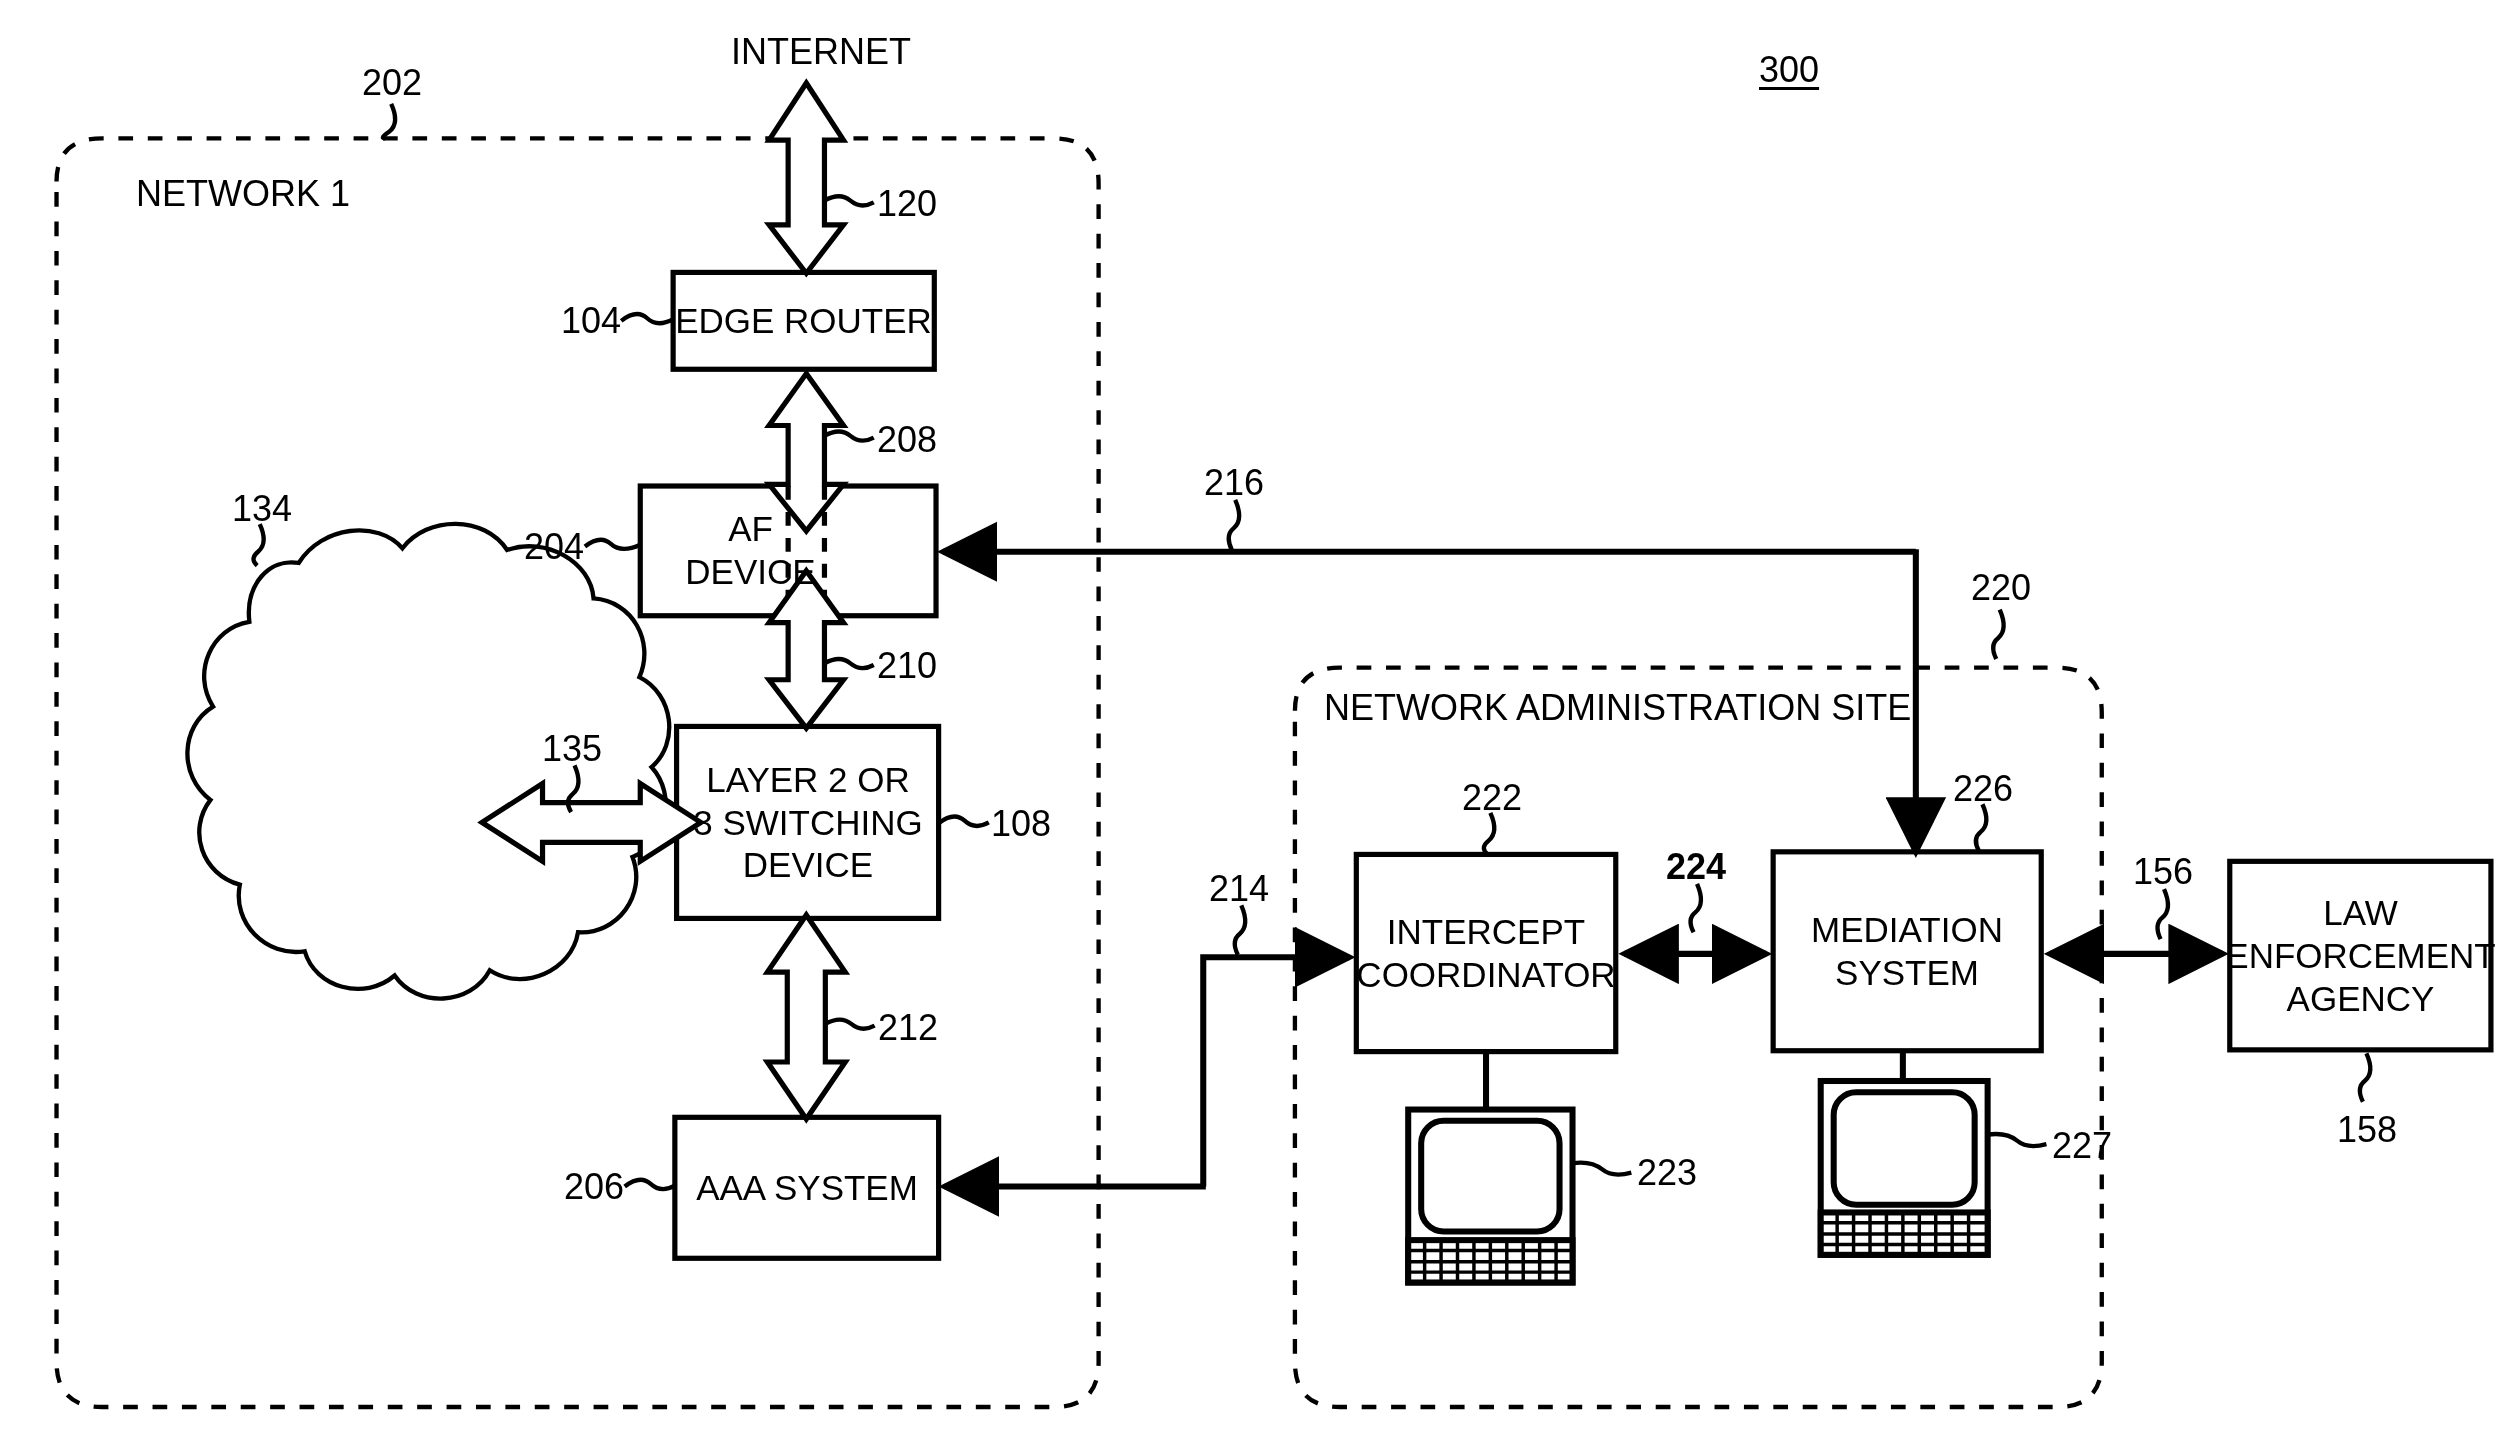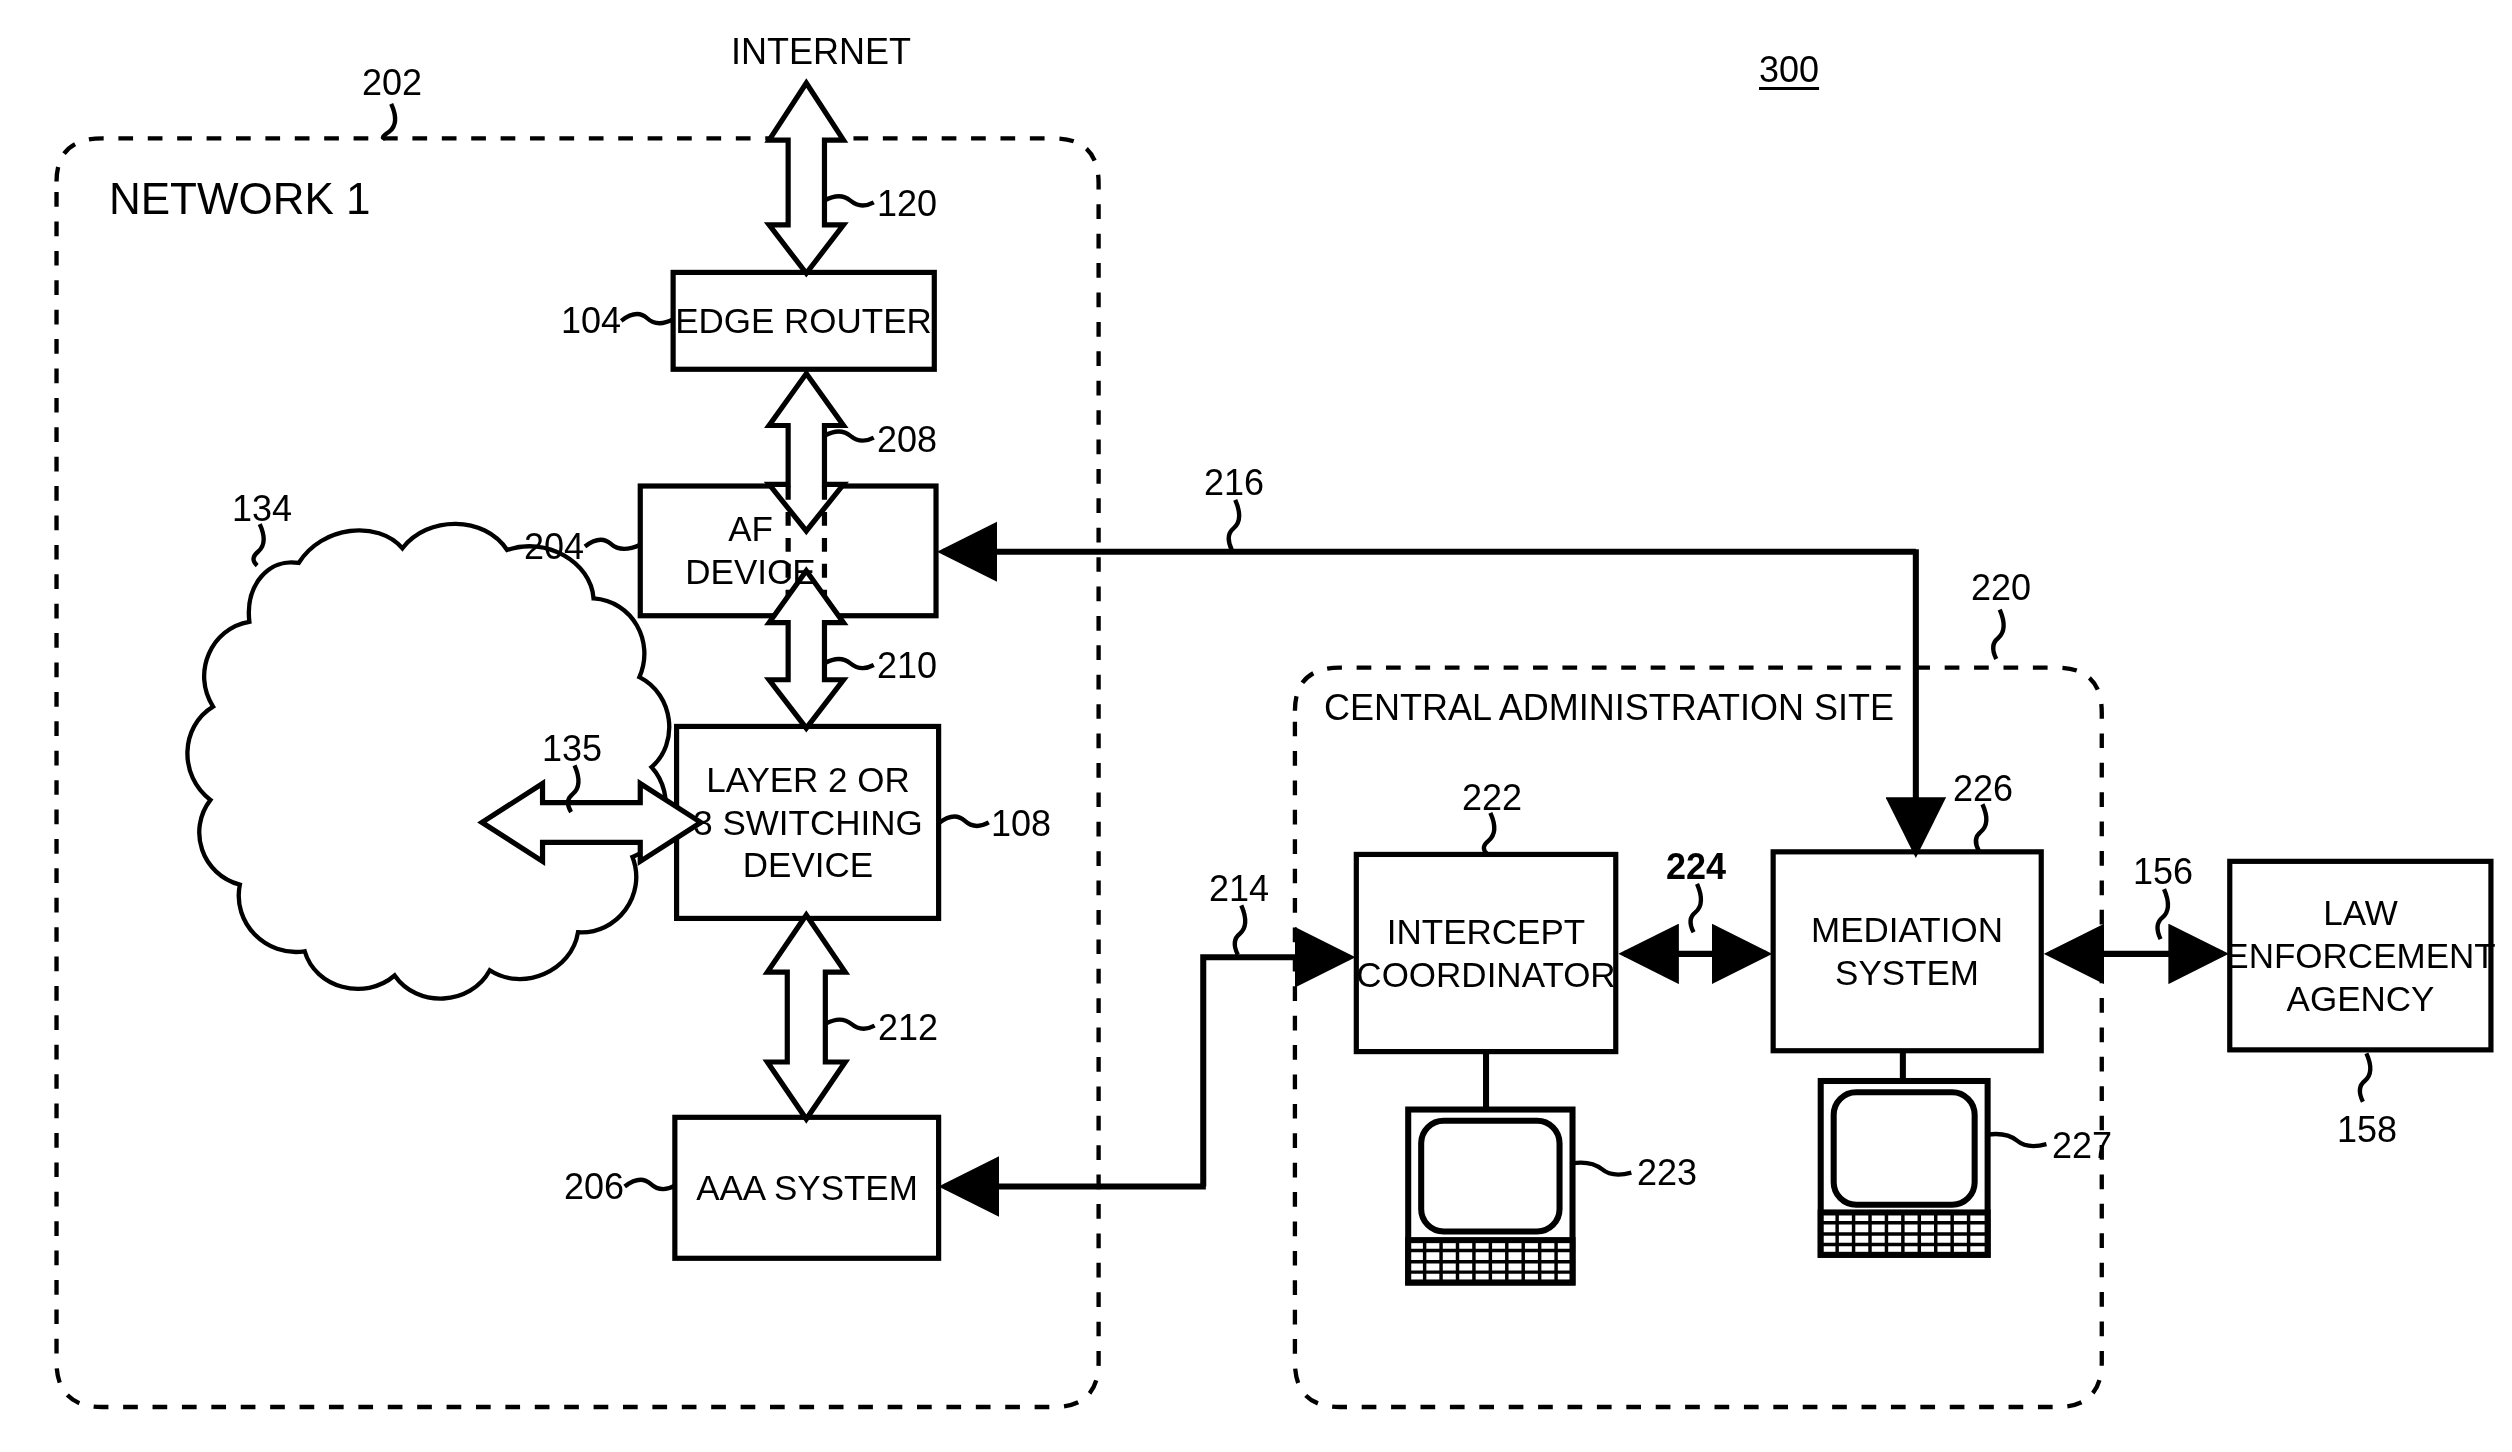"NETWORK 1" div.lbl { font-size: 44px -> 36px; left: 109px -> 136px }
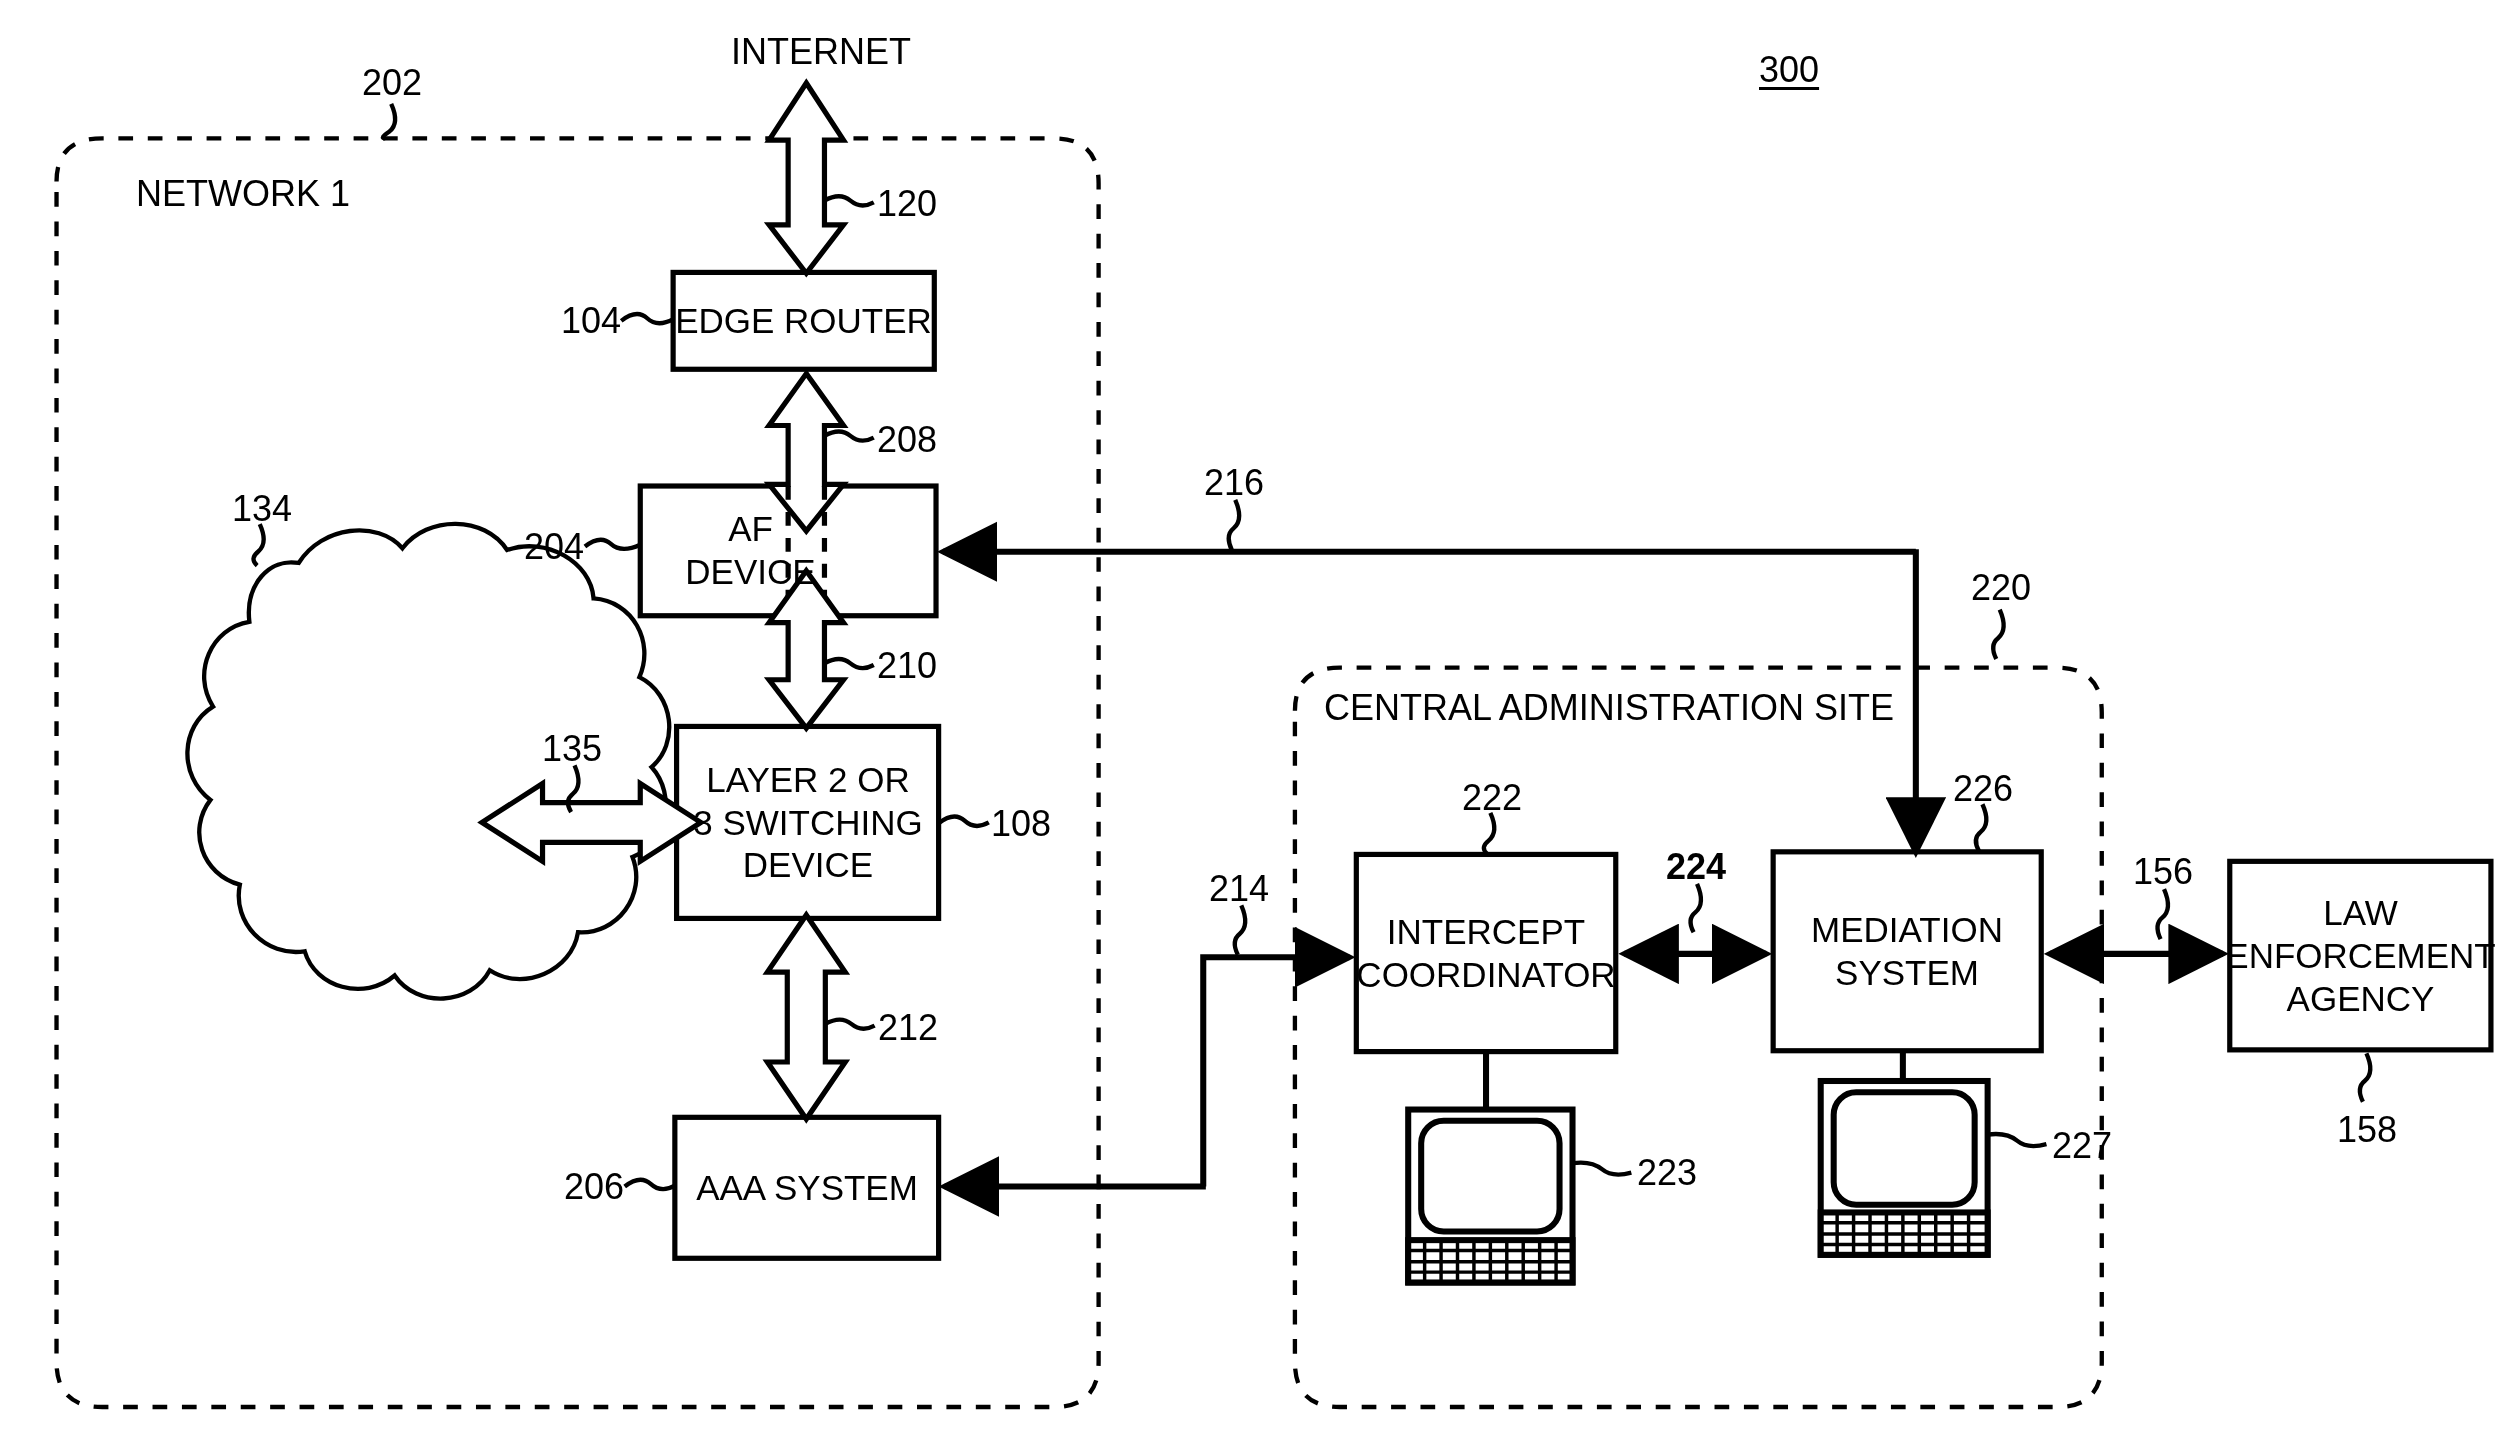"CENTRAL ADMINISTRATION SITE" div.lbl { text: CENTRAL -> NETWORK }
